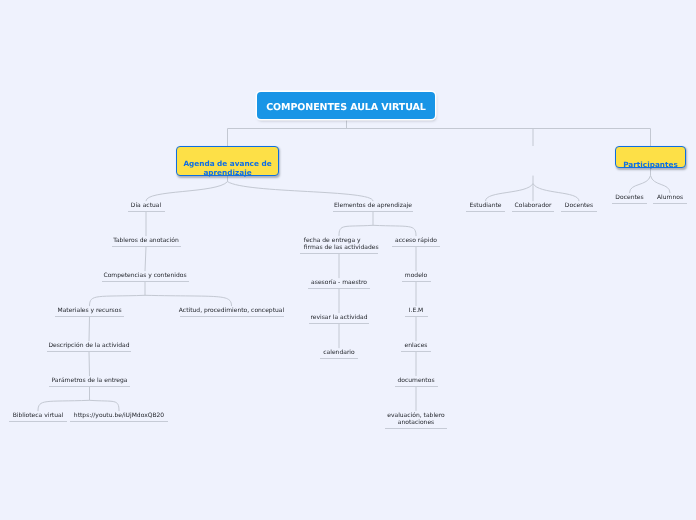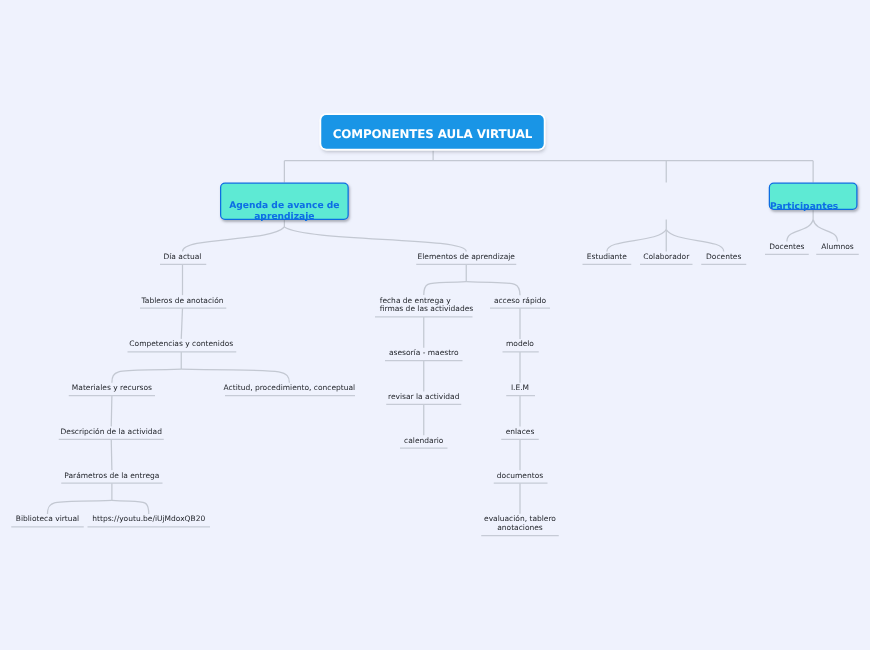"Agenda de avance de aprendizaje" .b2 { background: #5eead4 -> #fde047; justify-content: flex-start -> center }
